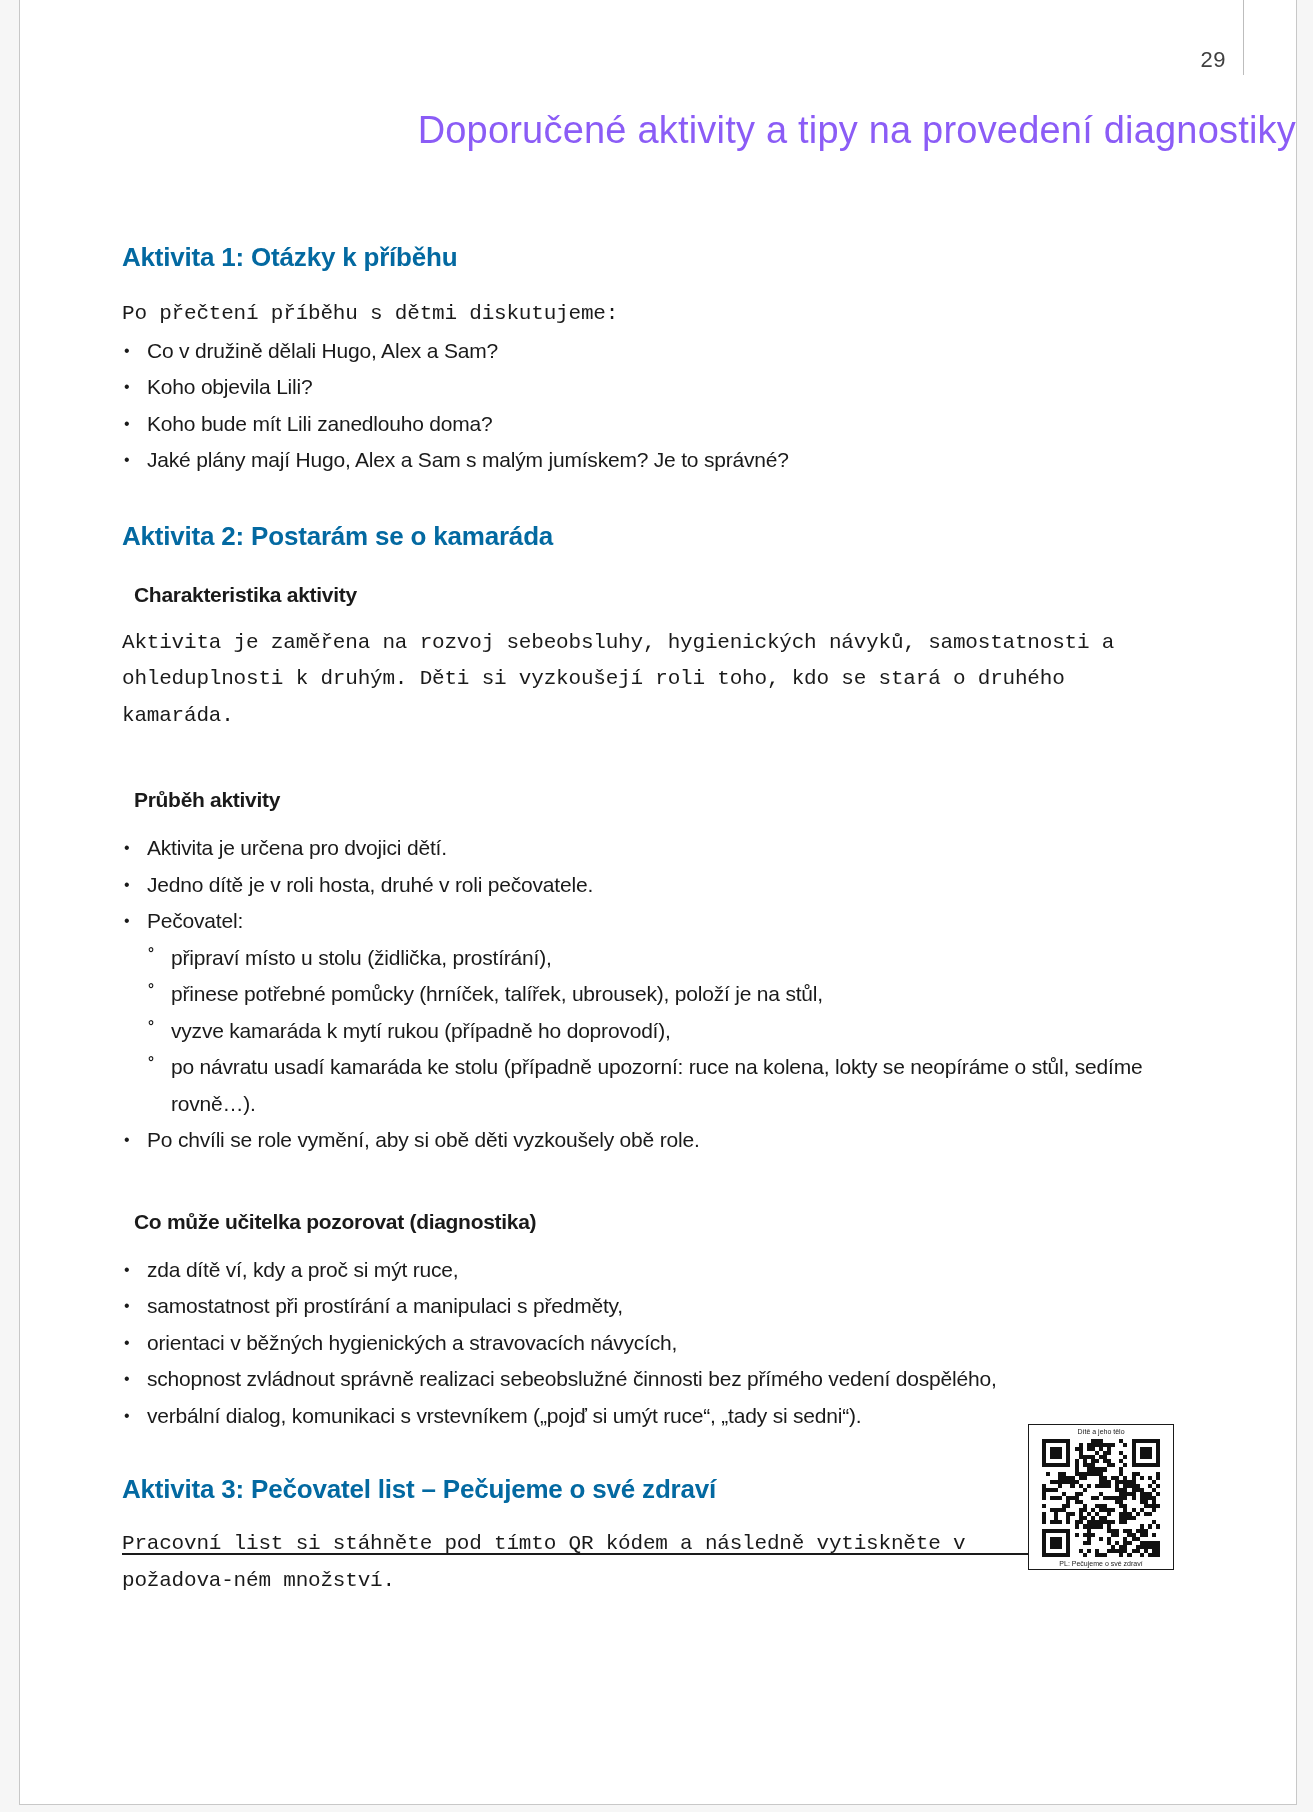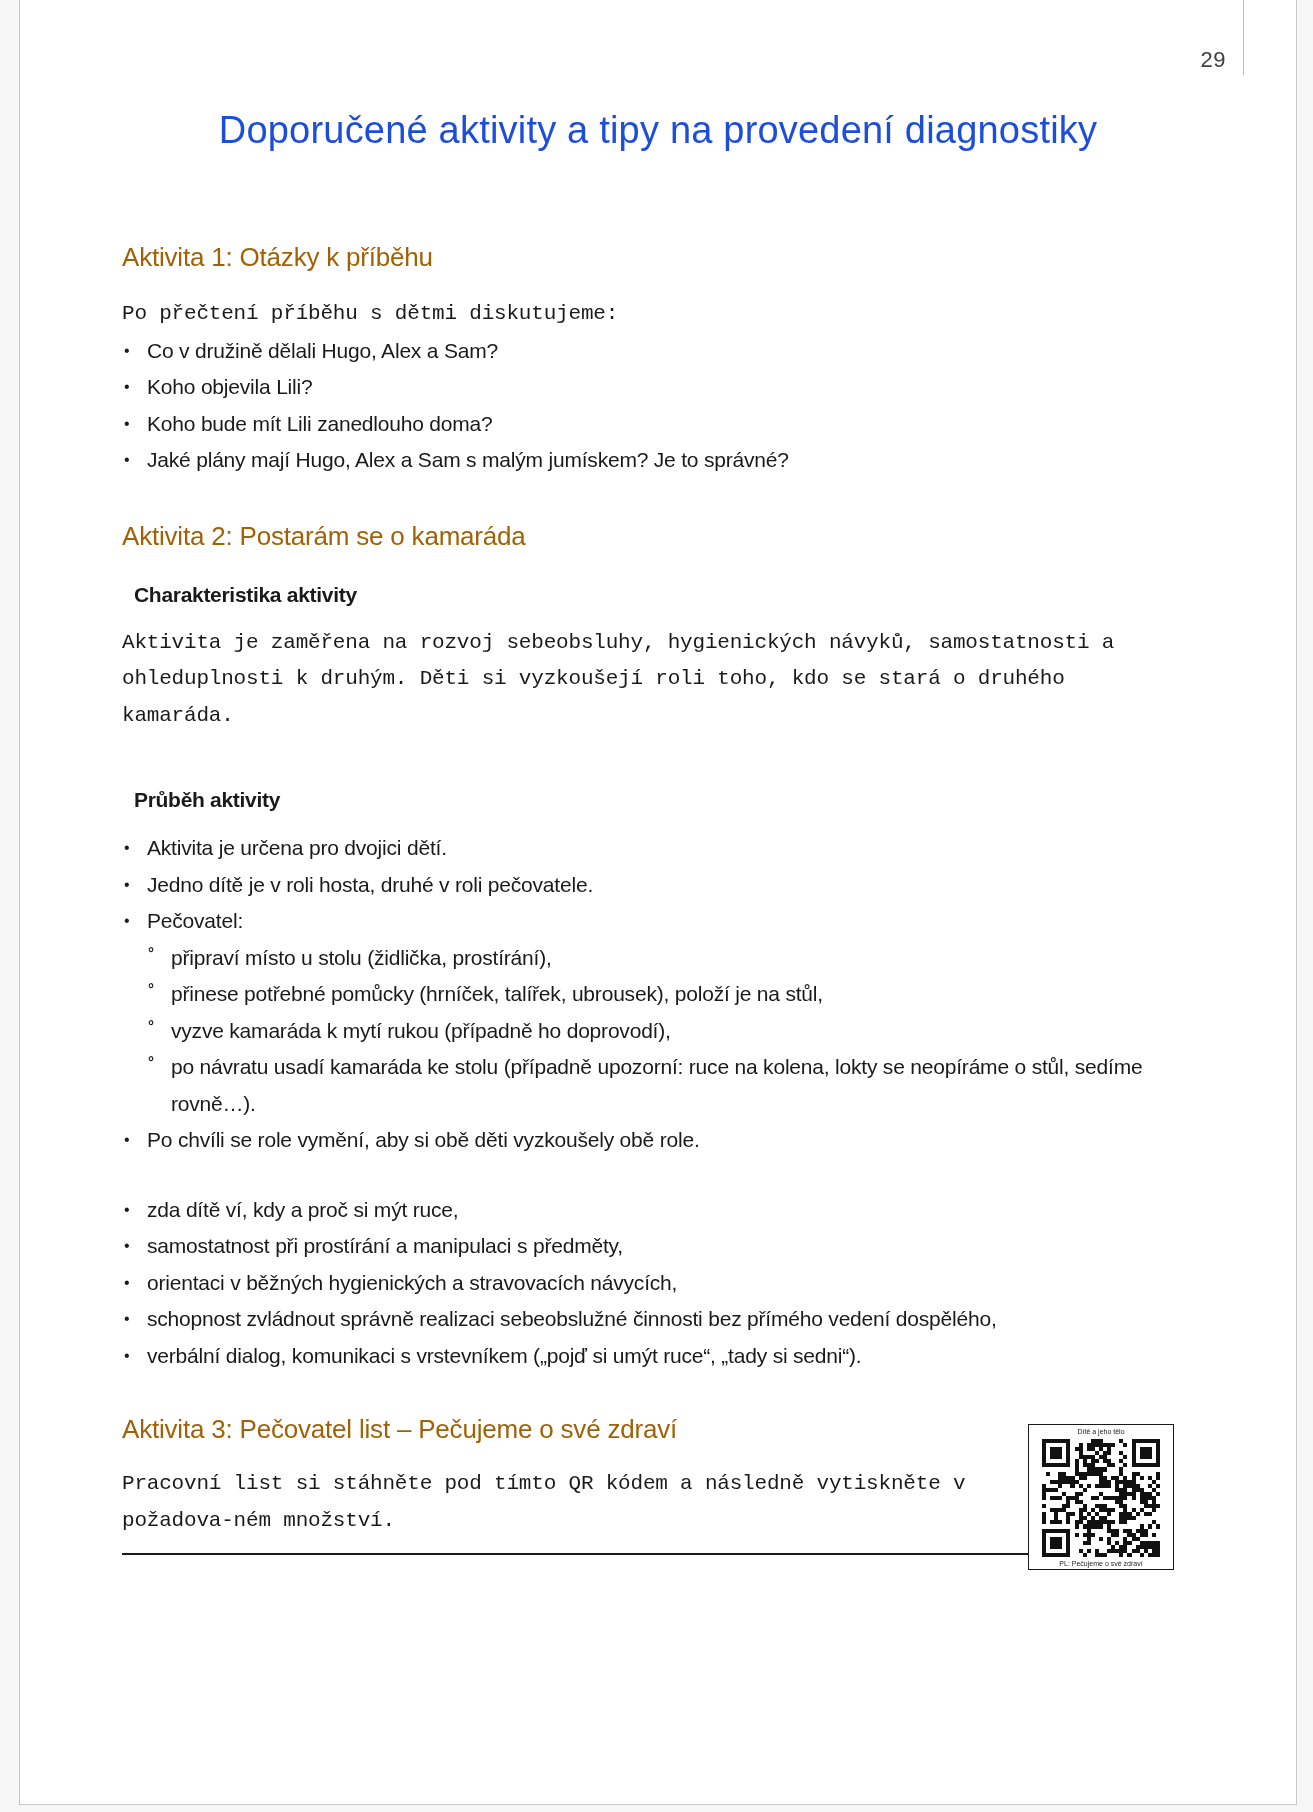"Doporučené aktivity a tipy na" .title { color: #1d4ed8 -> #8b5cf6; text-align: center -> right }
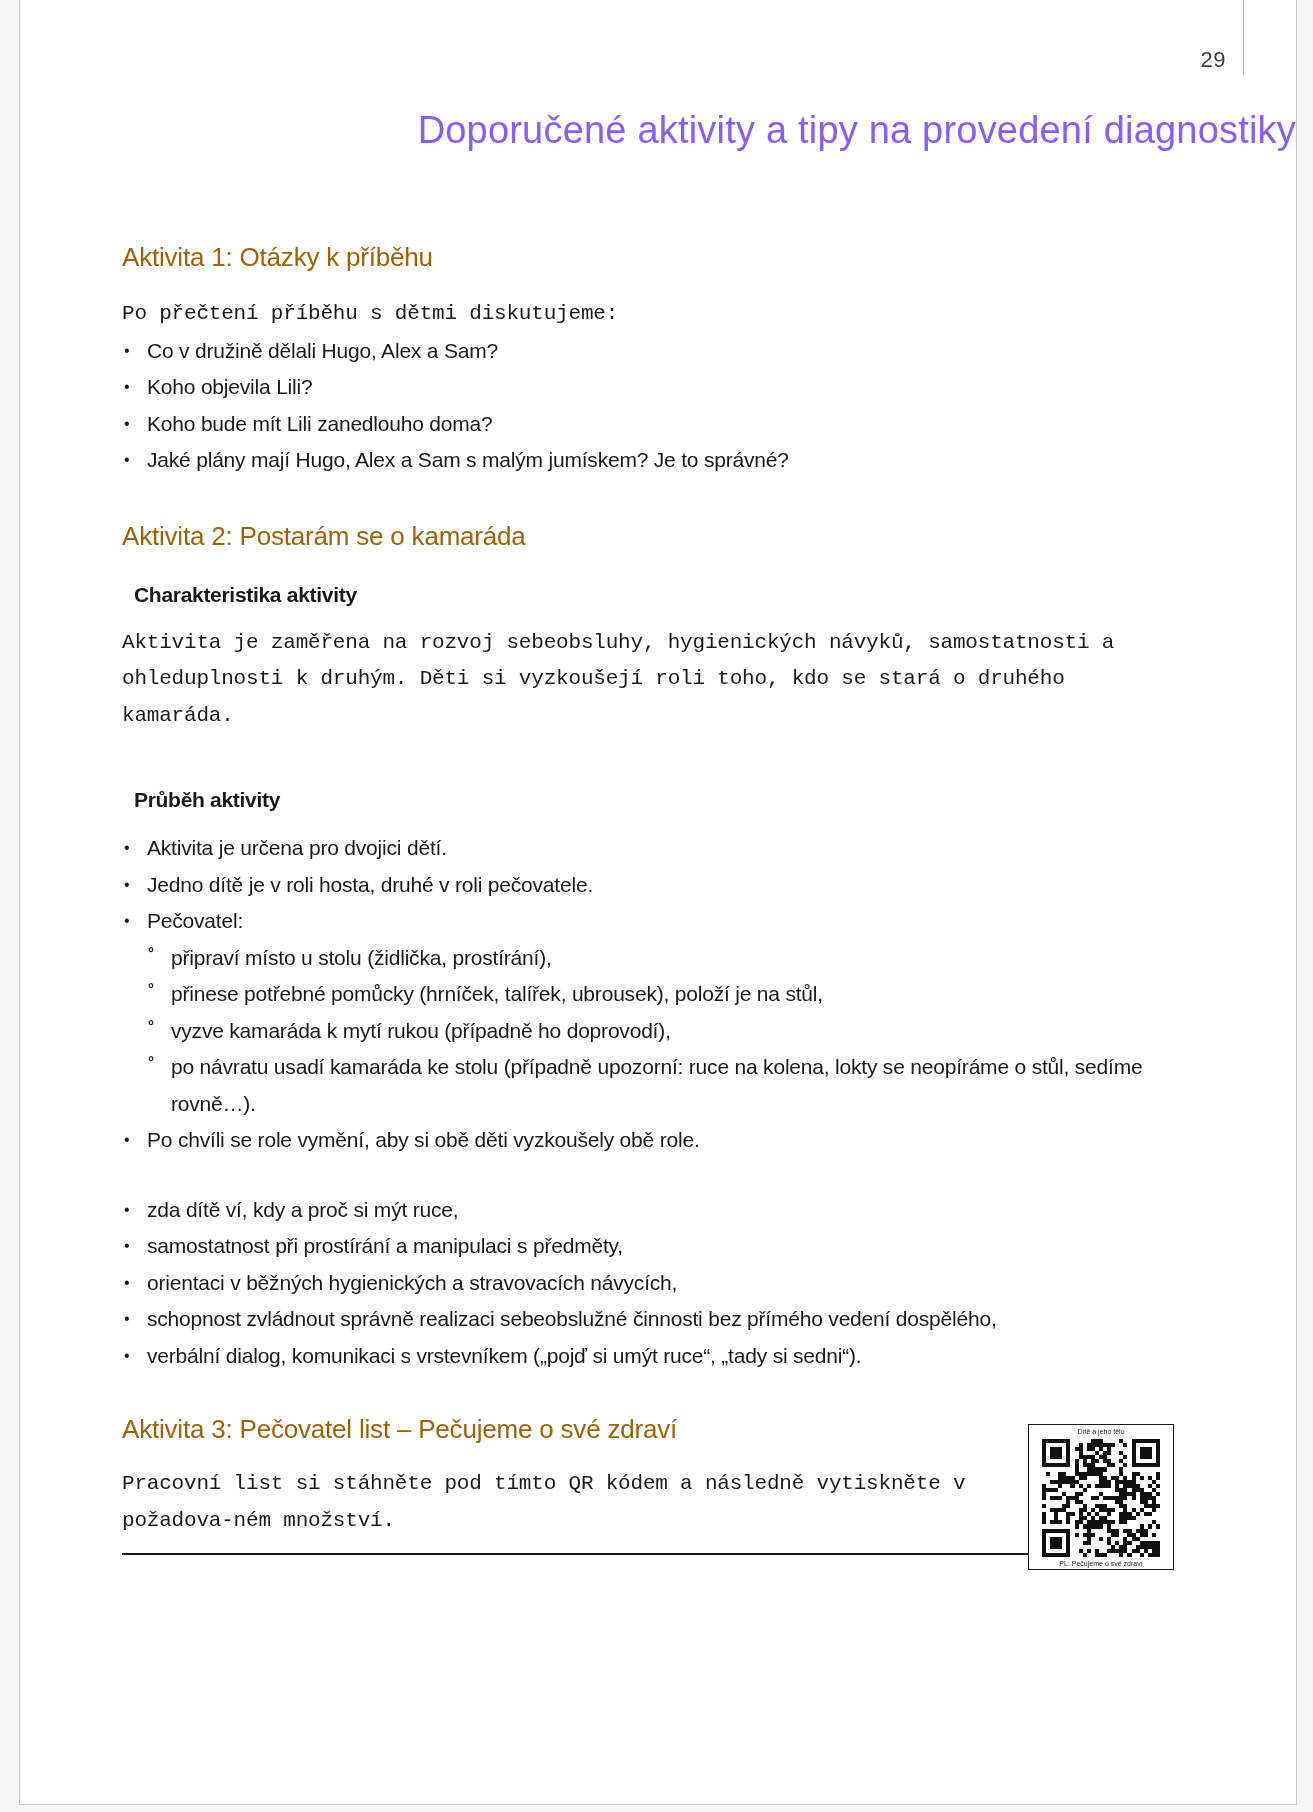"Aktivita 1: Otázky k příběhu" .h2 { color: #a16207 -> #0369a1; font-weight: 400 -> 700 }
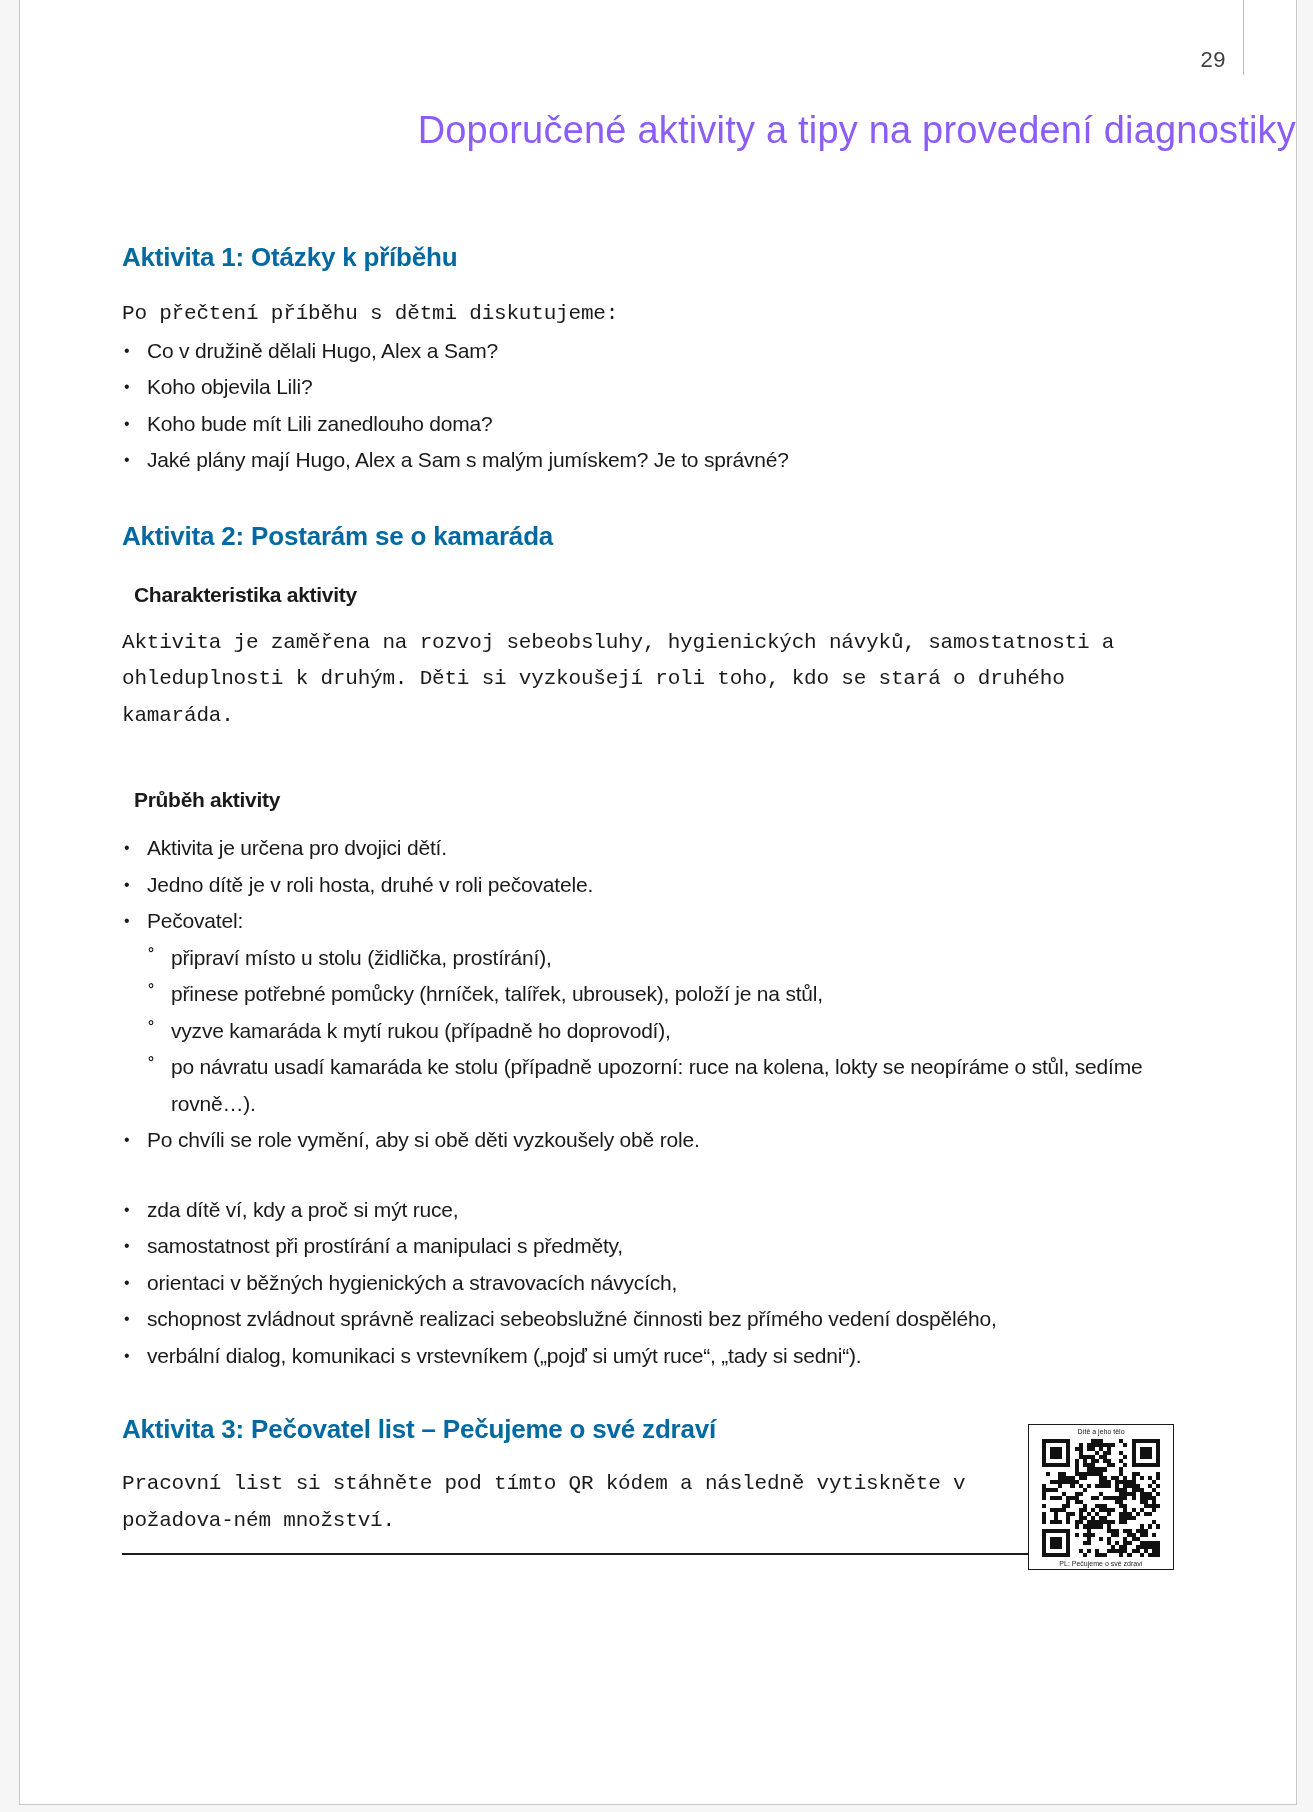"Co může učitelka pozorovat (diagnostika)" h3.h3 { html: none -> <h3>Co může učitelka pozorovat (diagnostika)</h3> }
